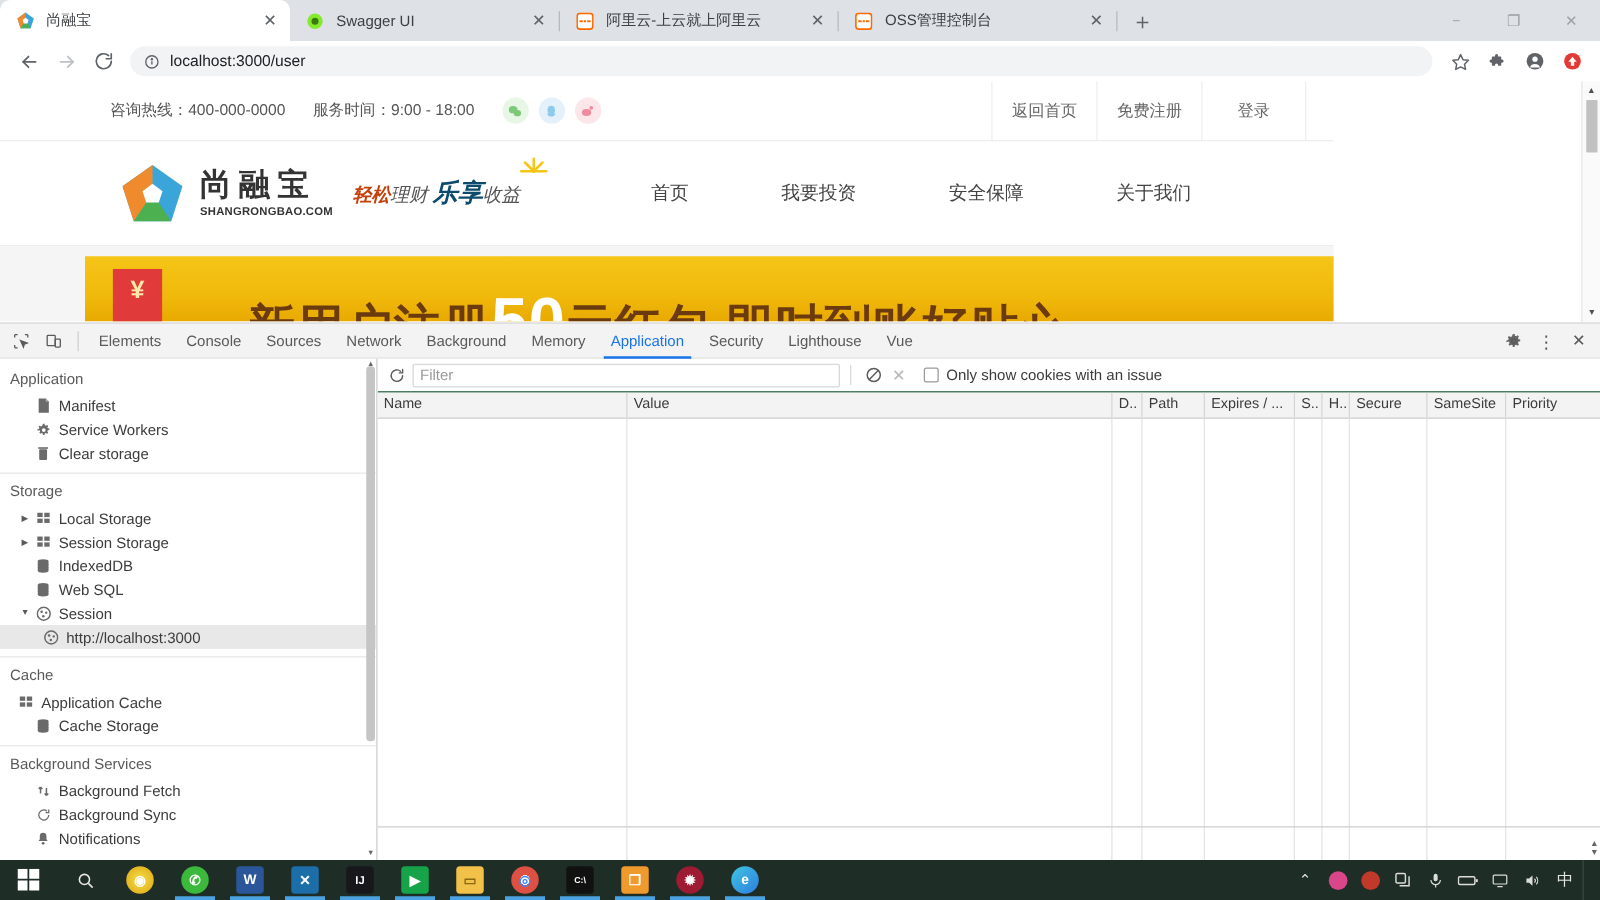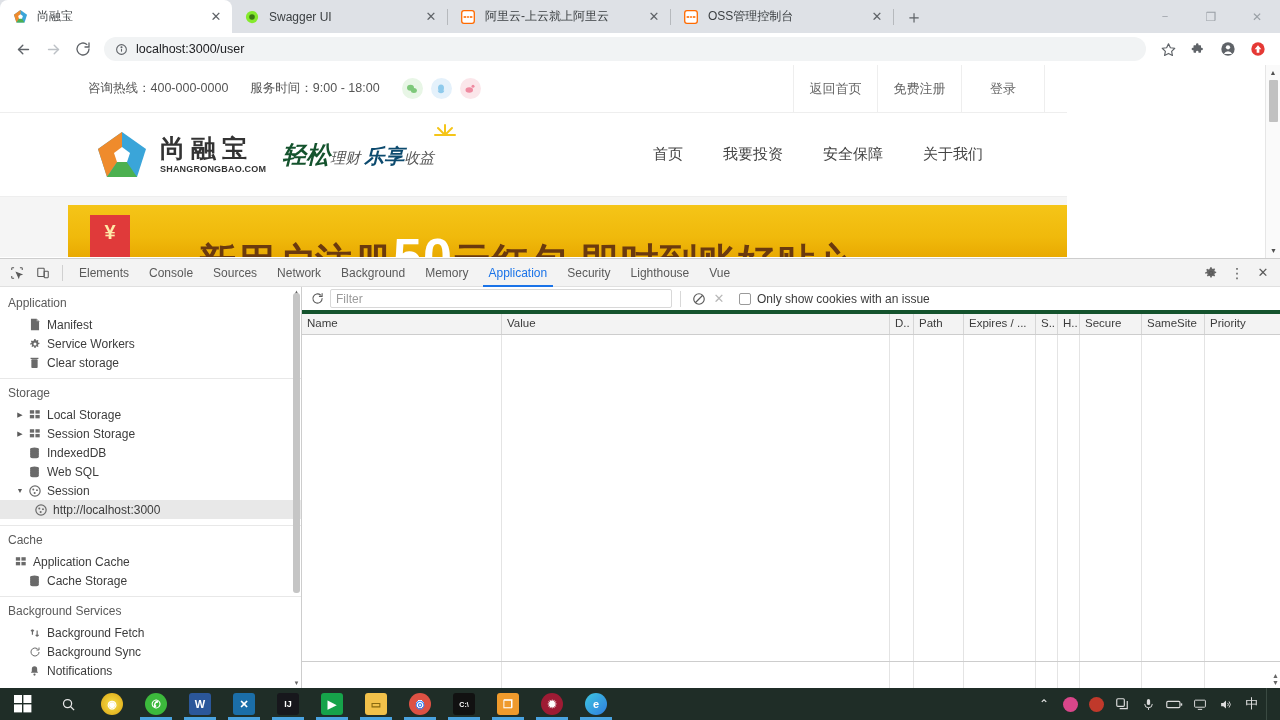"轻松" .slogan .s1 { color: #14532d -> #c2410c; font-size: 24px -> 15px }
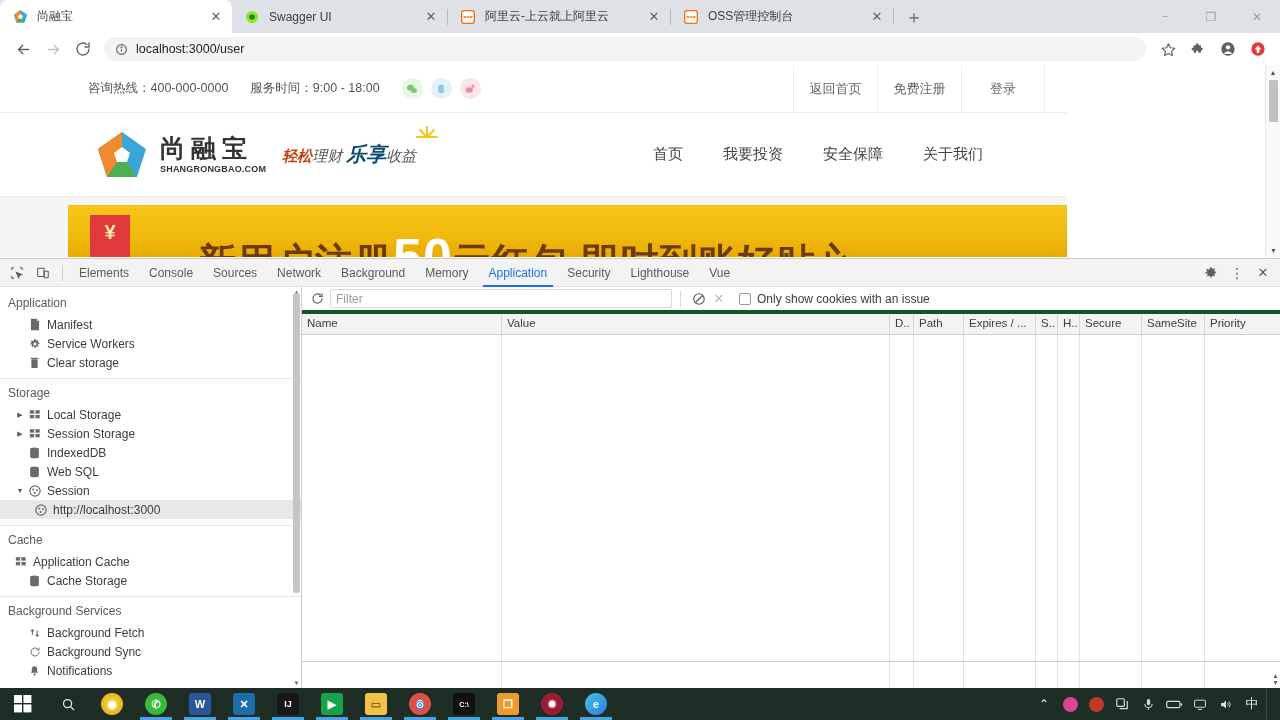"首页" .mainnav-right { gap: 40px -> 74px; right: 84px -> 114px }
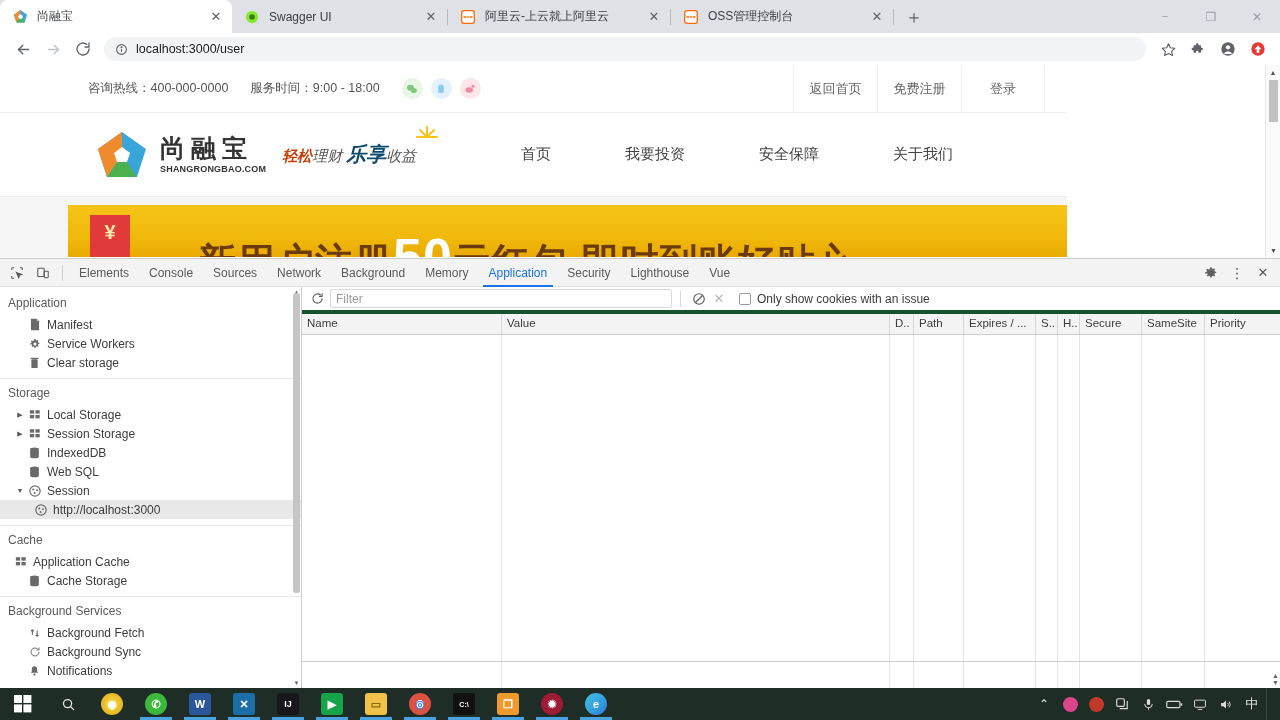"Filter" .cookie-toolbar { border-bottom: 4px solid #14532d -> 1px solid #14532d }
